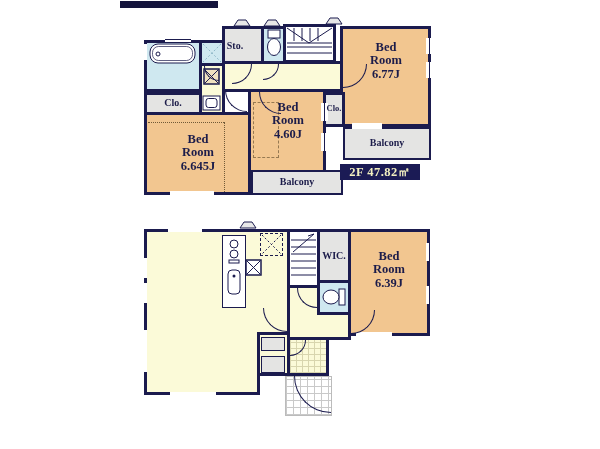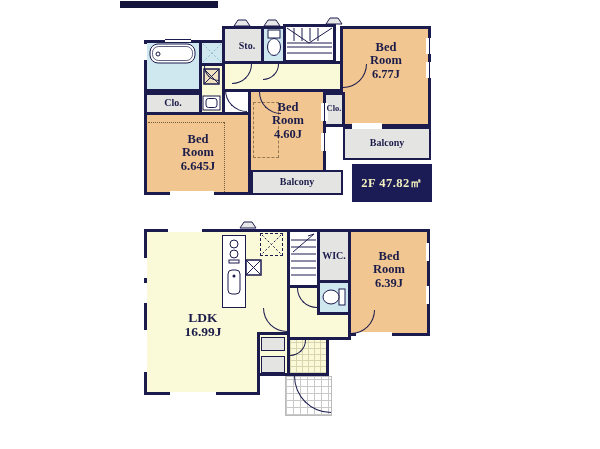"Sto." div.abs { left: 228px -> 216px }
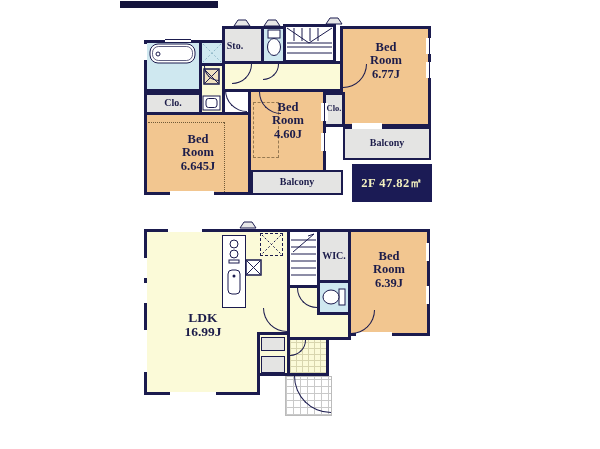"2F 47.82㎡" div.abs { height: 38px -> 16px; left: 352px -> 340px }
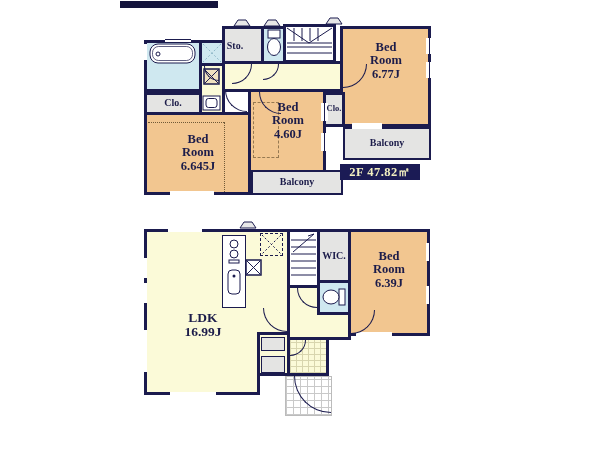"LDK" div.abs { html: <div> <span>LDK</span> <span>16.99J</span> </div> -> none }
